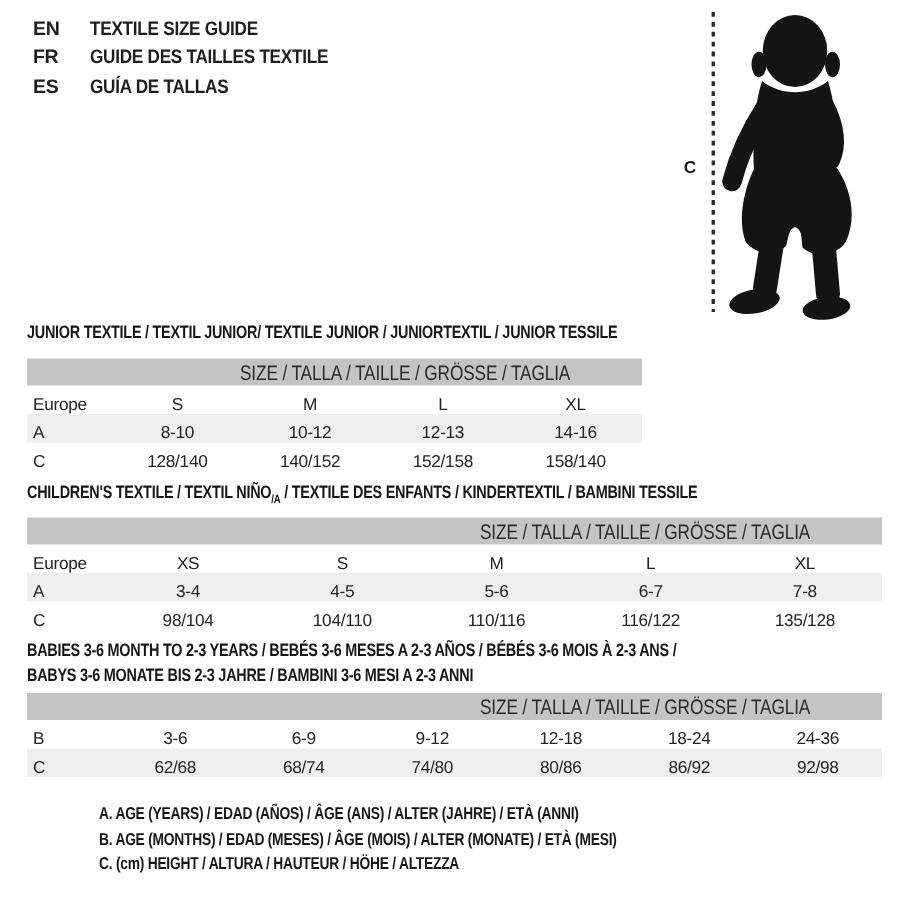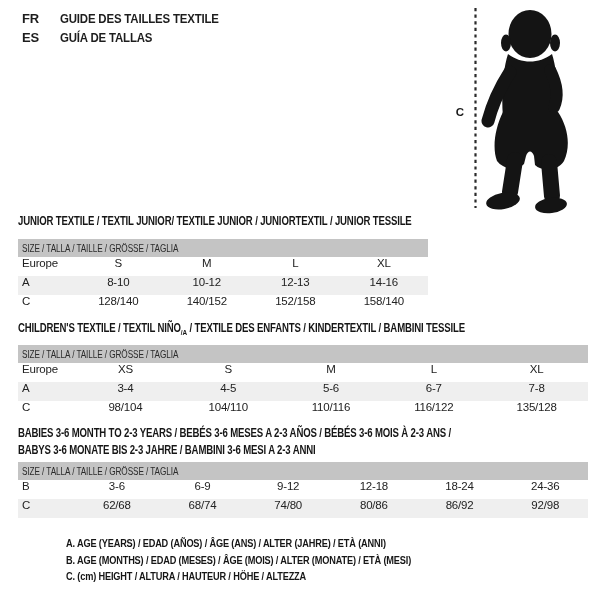"EN" div.lang-row { html: none -> <div> <span>EN</span> <span>TEXTILE SIZE GUIDE</span> </div> }
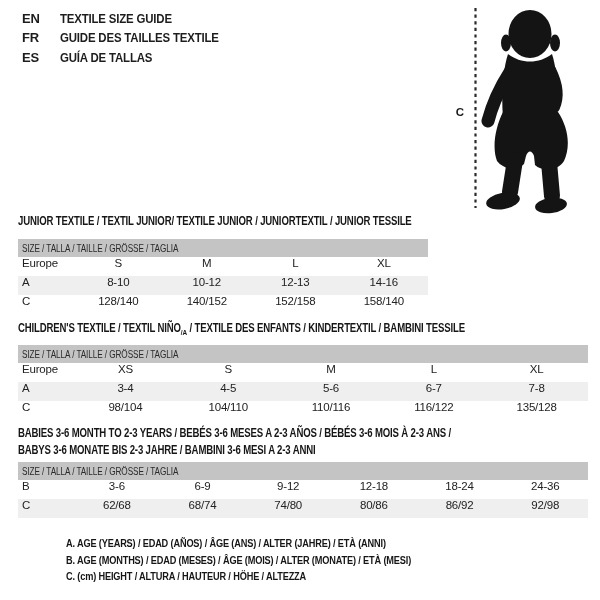"SIZE / TALLA / TAILLE" .t-header { font-size: 10px -> 14px; justify-content: none -> flex-end }
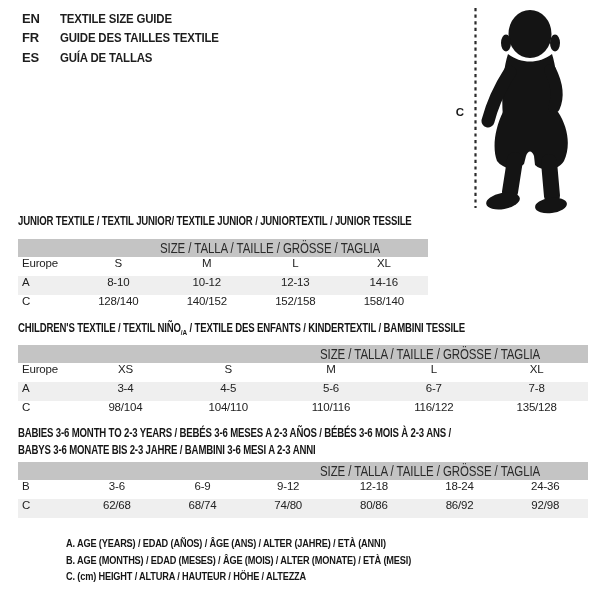"Europe" .t-row { align-items: flex-start -> flex-end }
